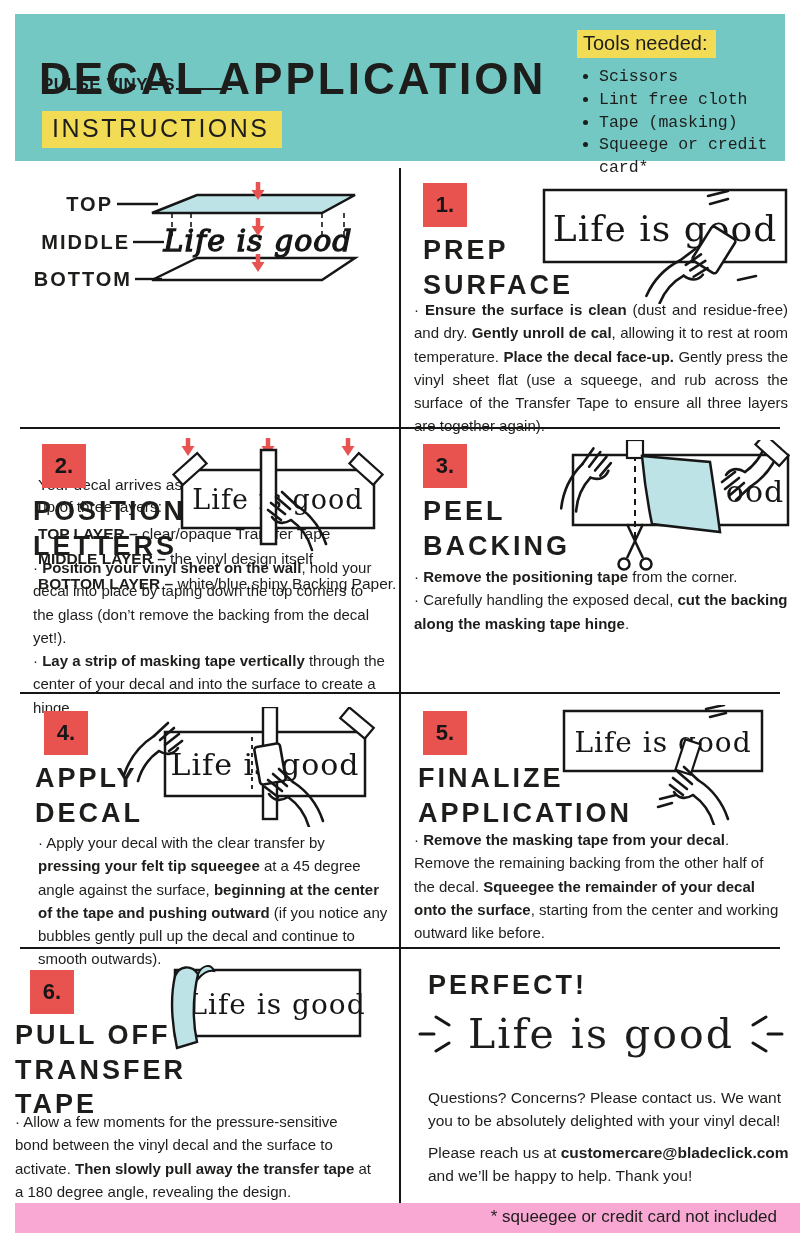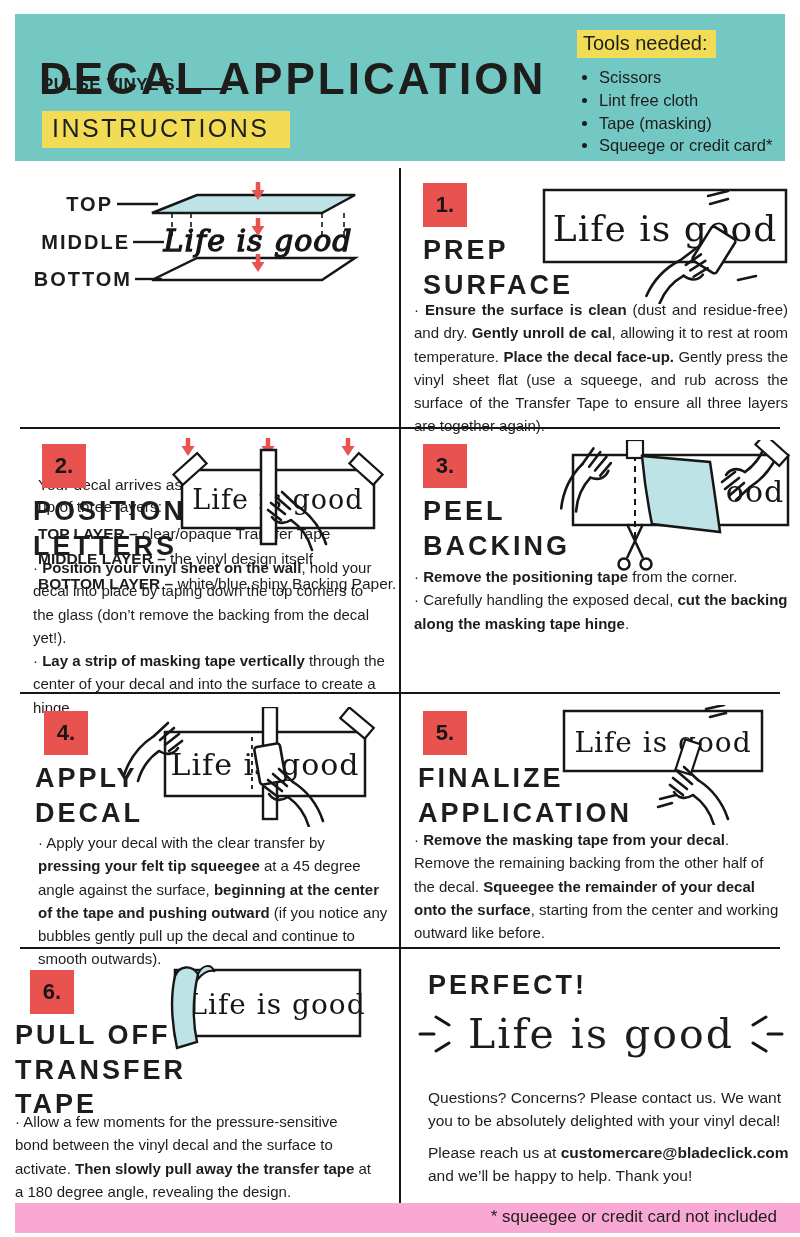"Scissors" .tools ul { font-family: none -> Liberation Mono, monospace }
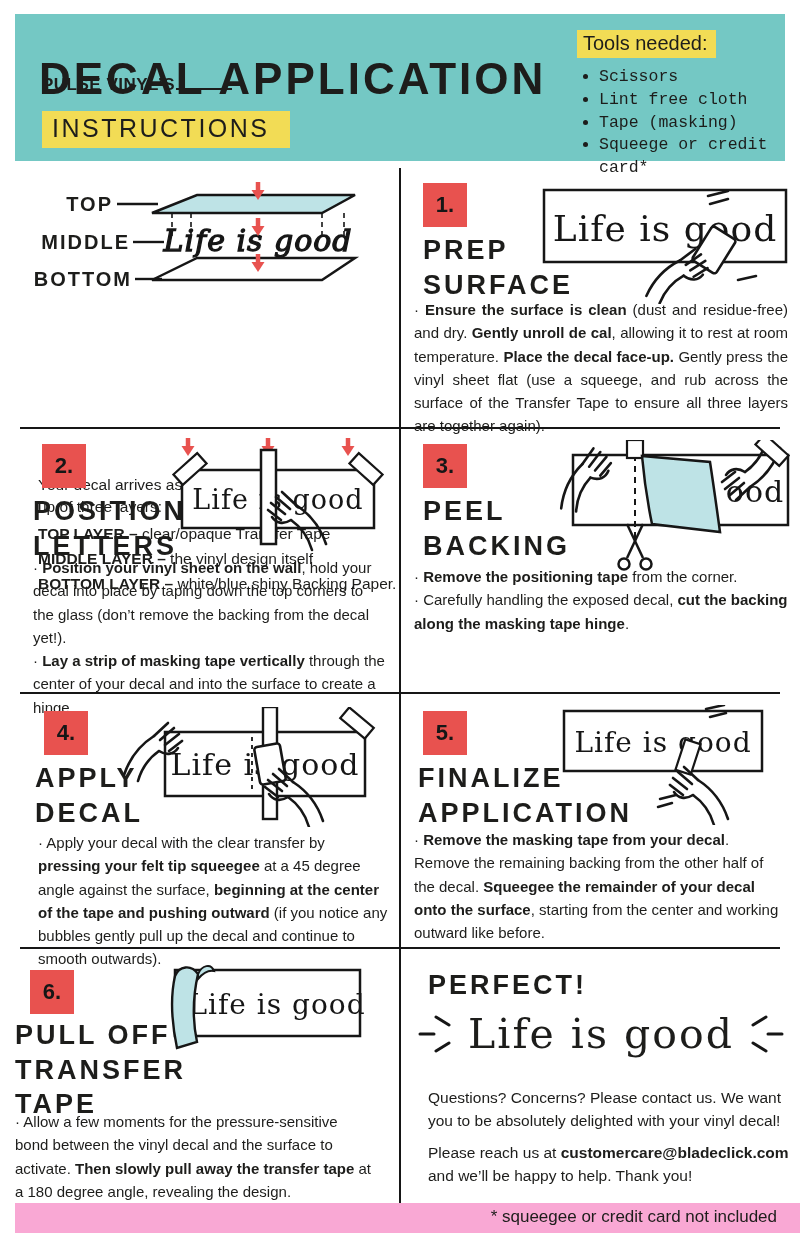"INSTRUCTIONS" .subtitle { padding: 3px 20px 5px 10px -> 3px 12px 5px 10px }
